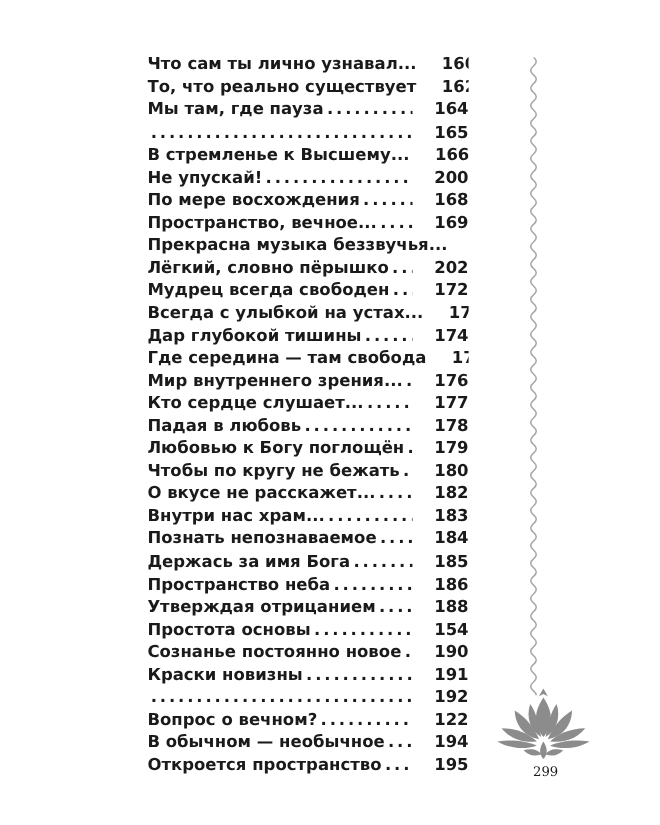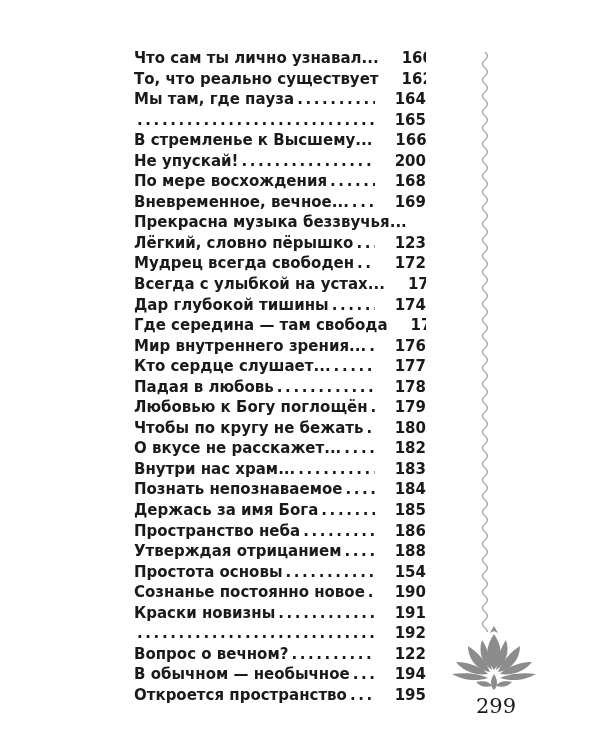"Вневременное, вечное..." span.toc-title { text: Вневременное -> Пространство }
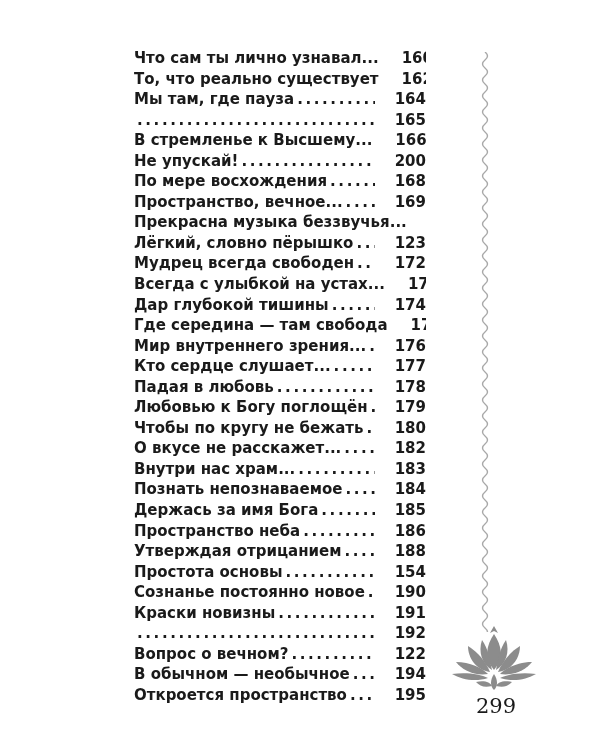"123" span.toc-page { text: 123 -> 202 }
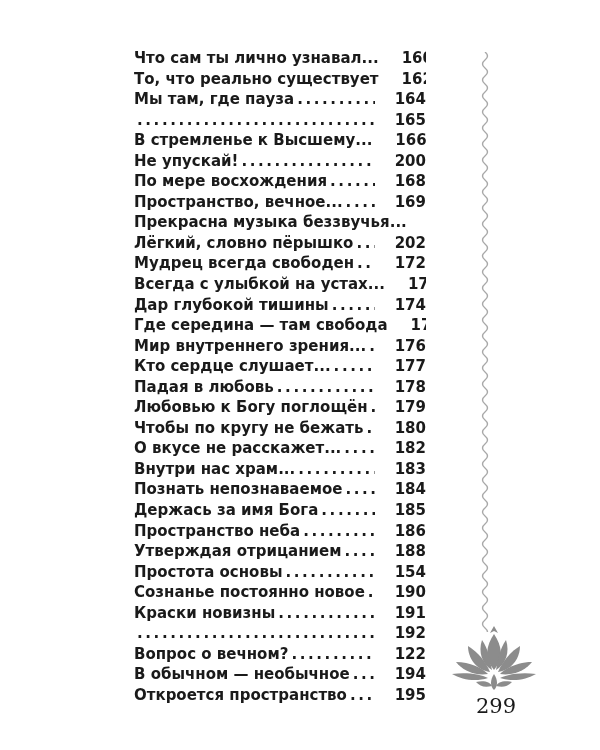"299" .page-number { font-size: 21px -> 12px }
